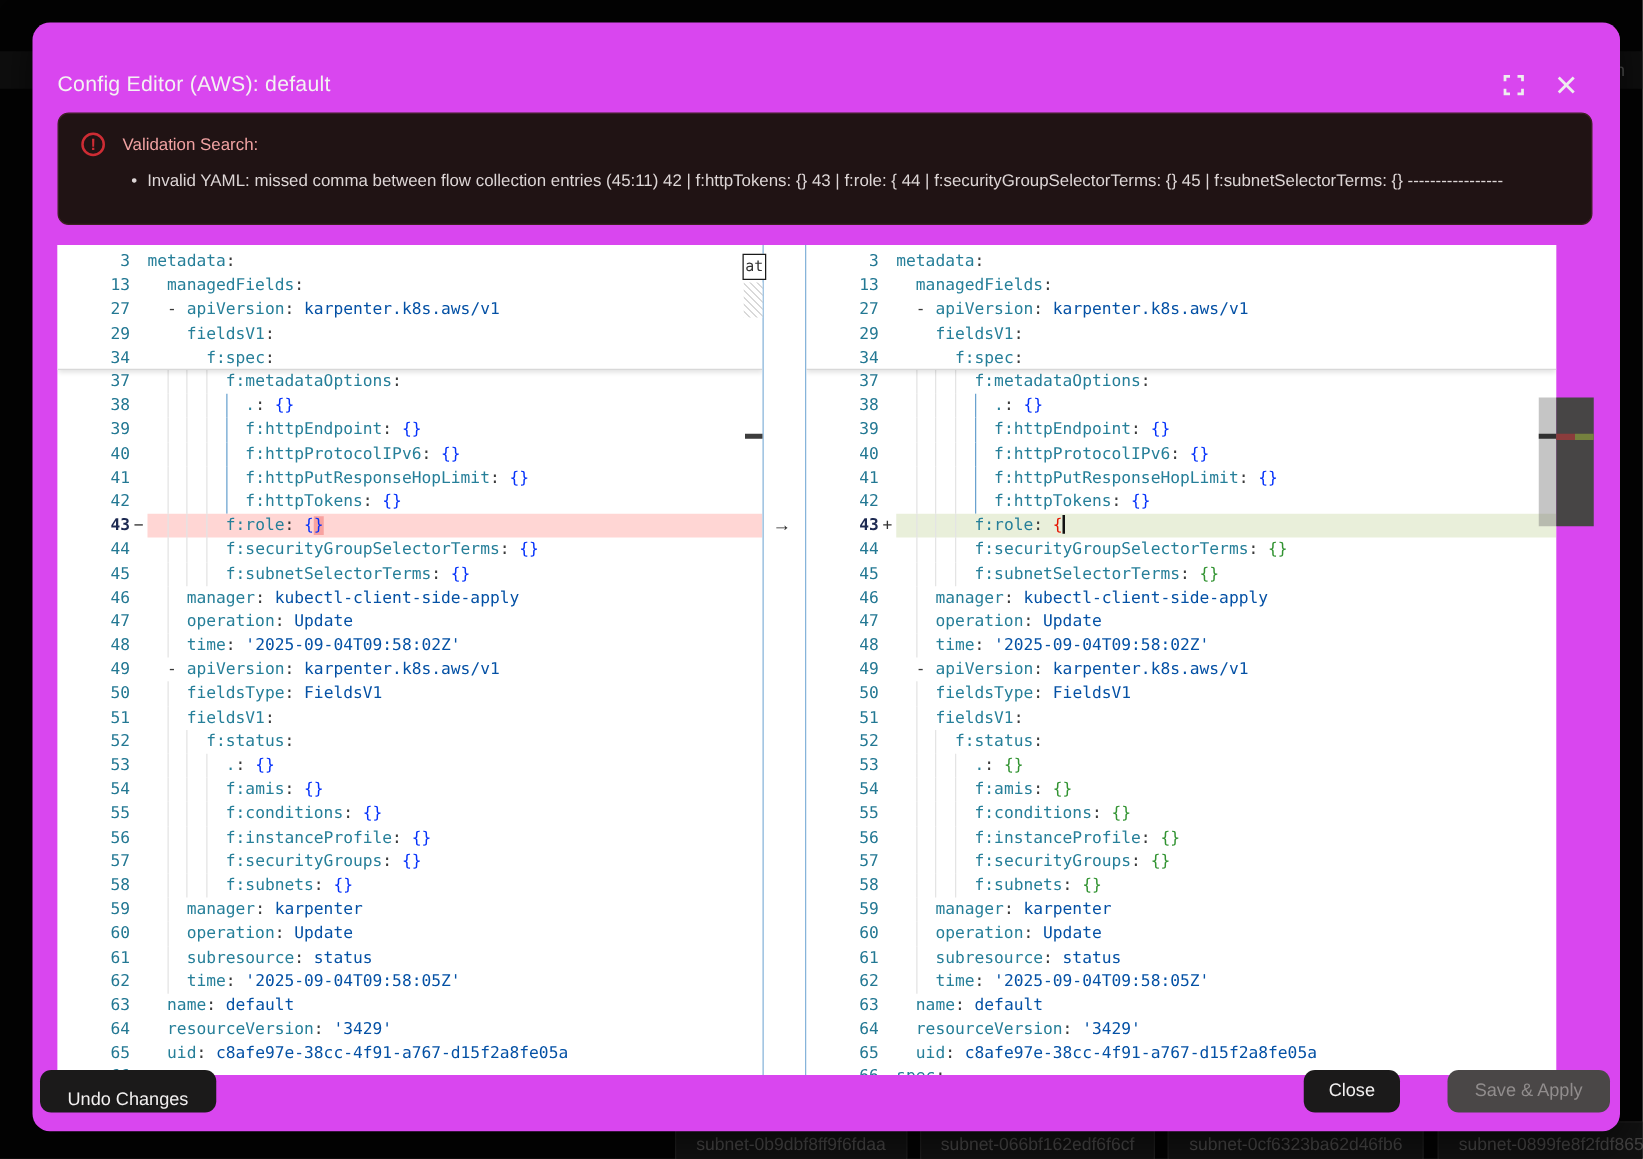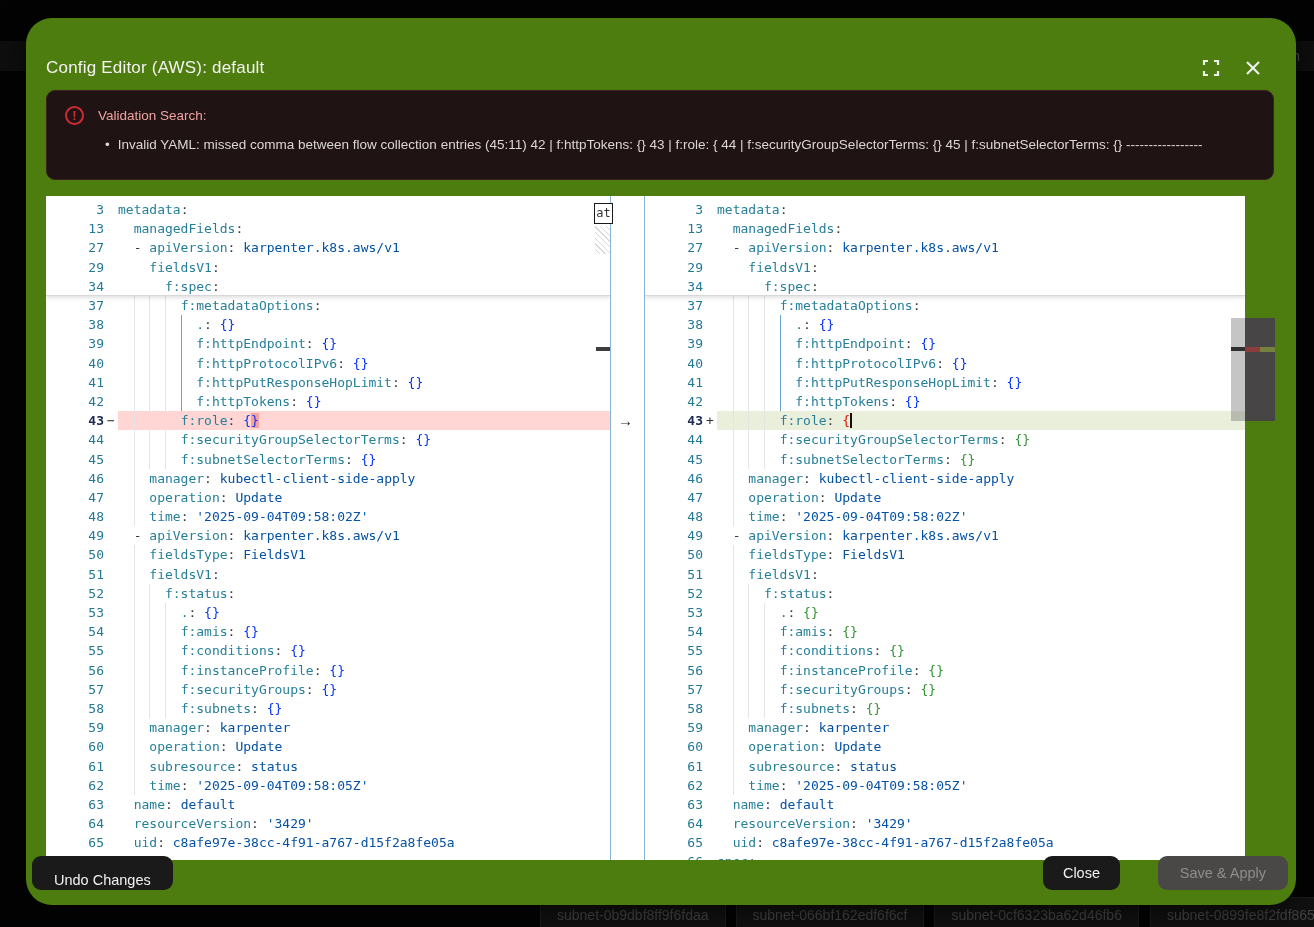"Config Editor (AWS): default" .modal { background: #4d7c0f -> #d946ef; border-radius: 26px -> 14px }
